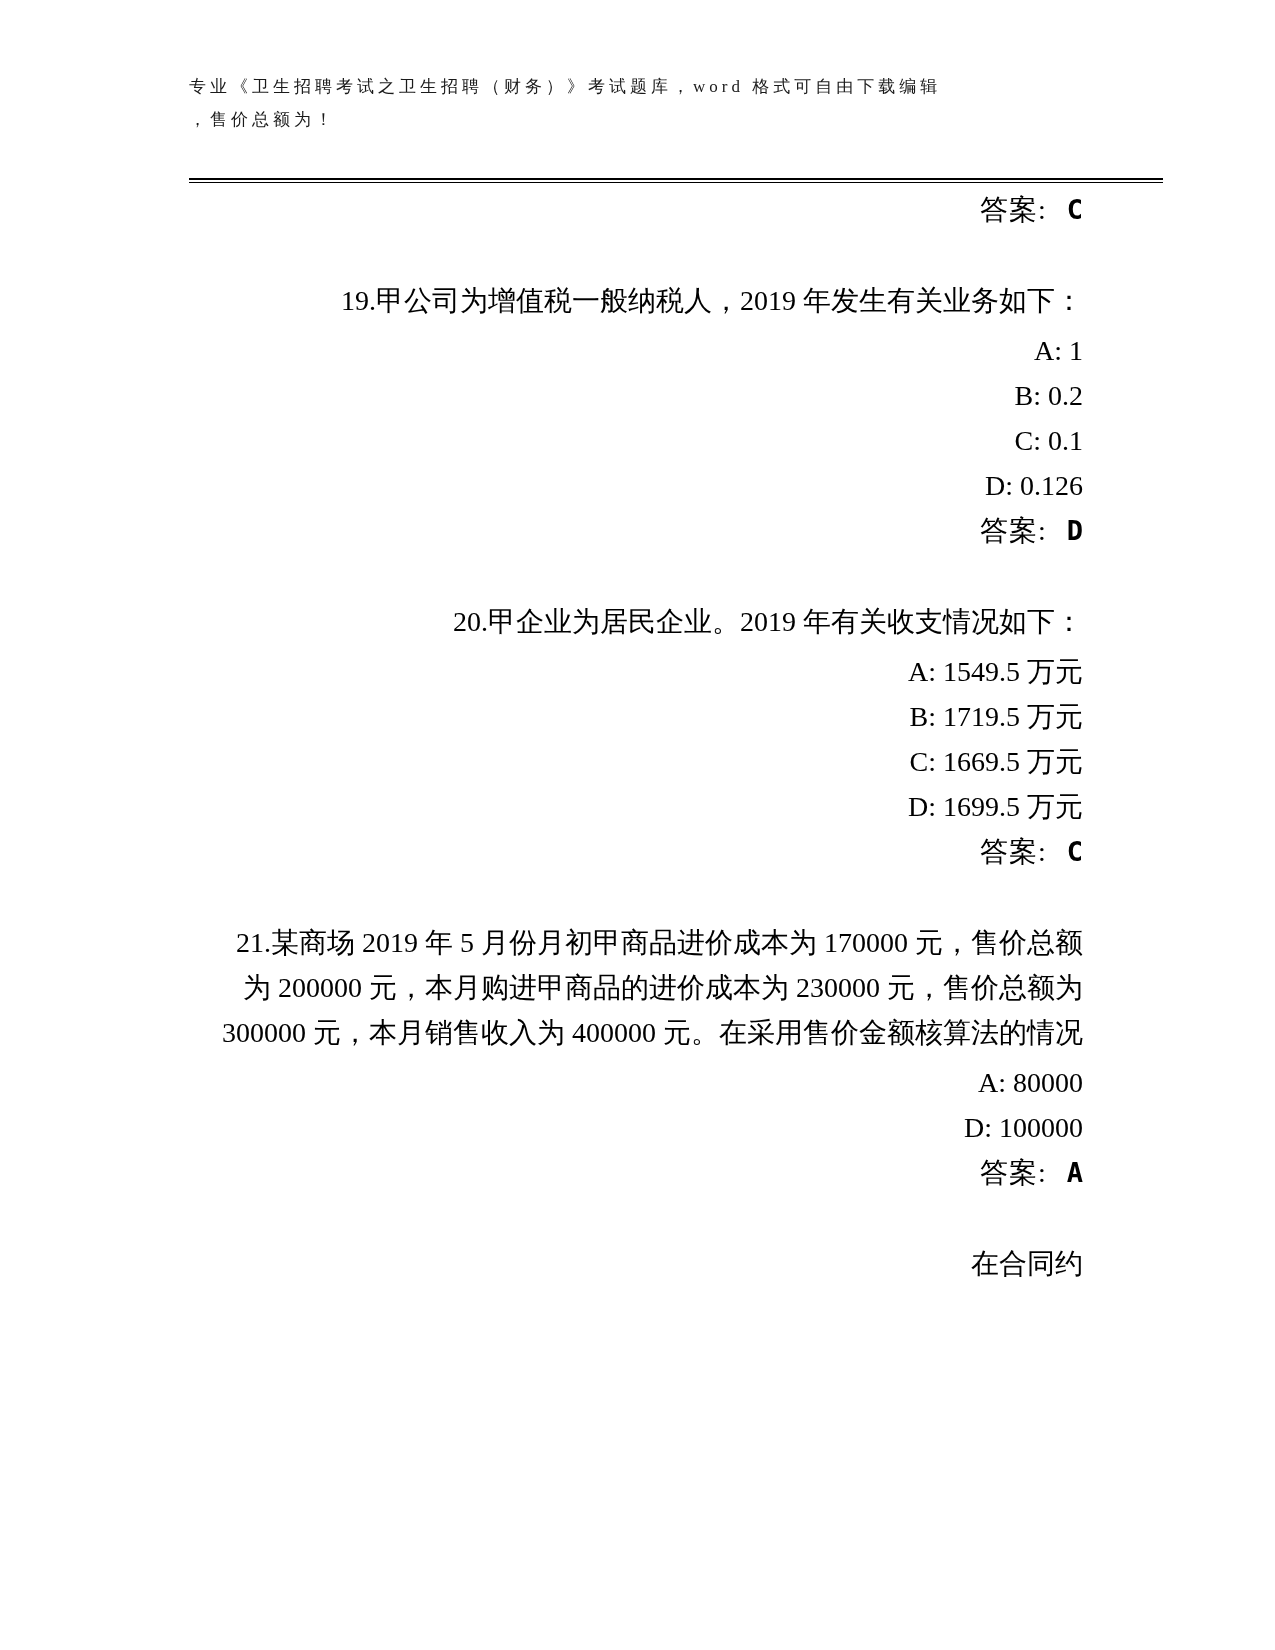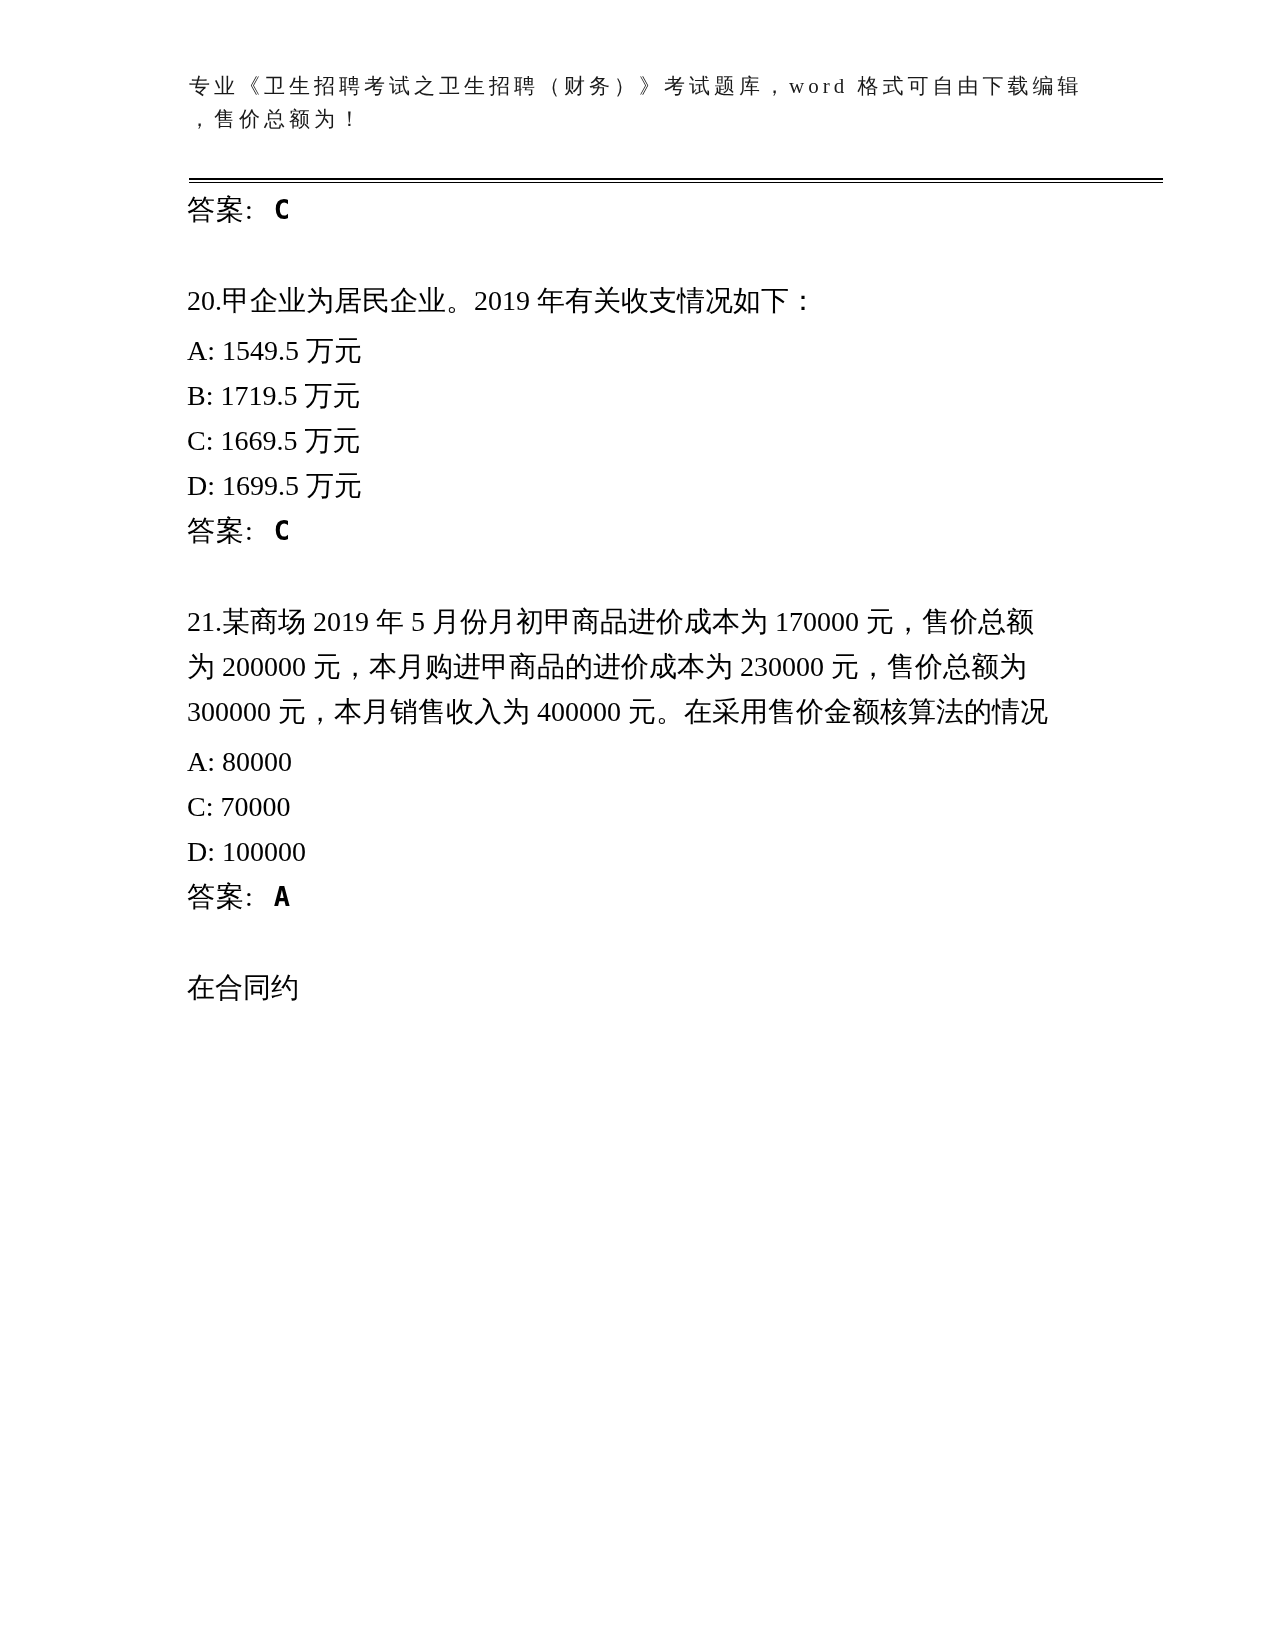"专业《卫生招聘考试之卫生招聘（财务）》考试题库，word 格式可自由下载编辑" .doc-header-text { font-size: 21px -> 17px }
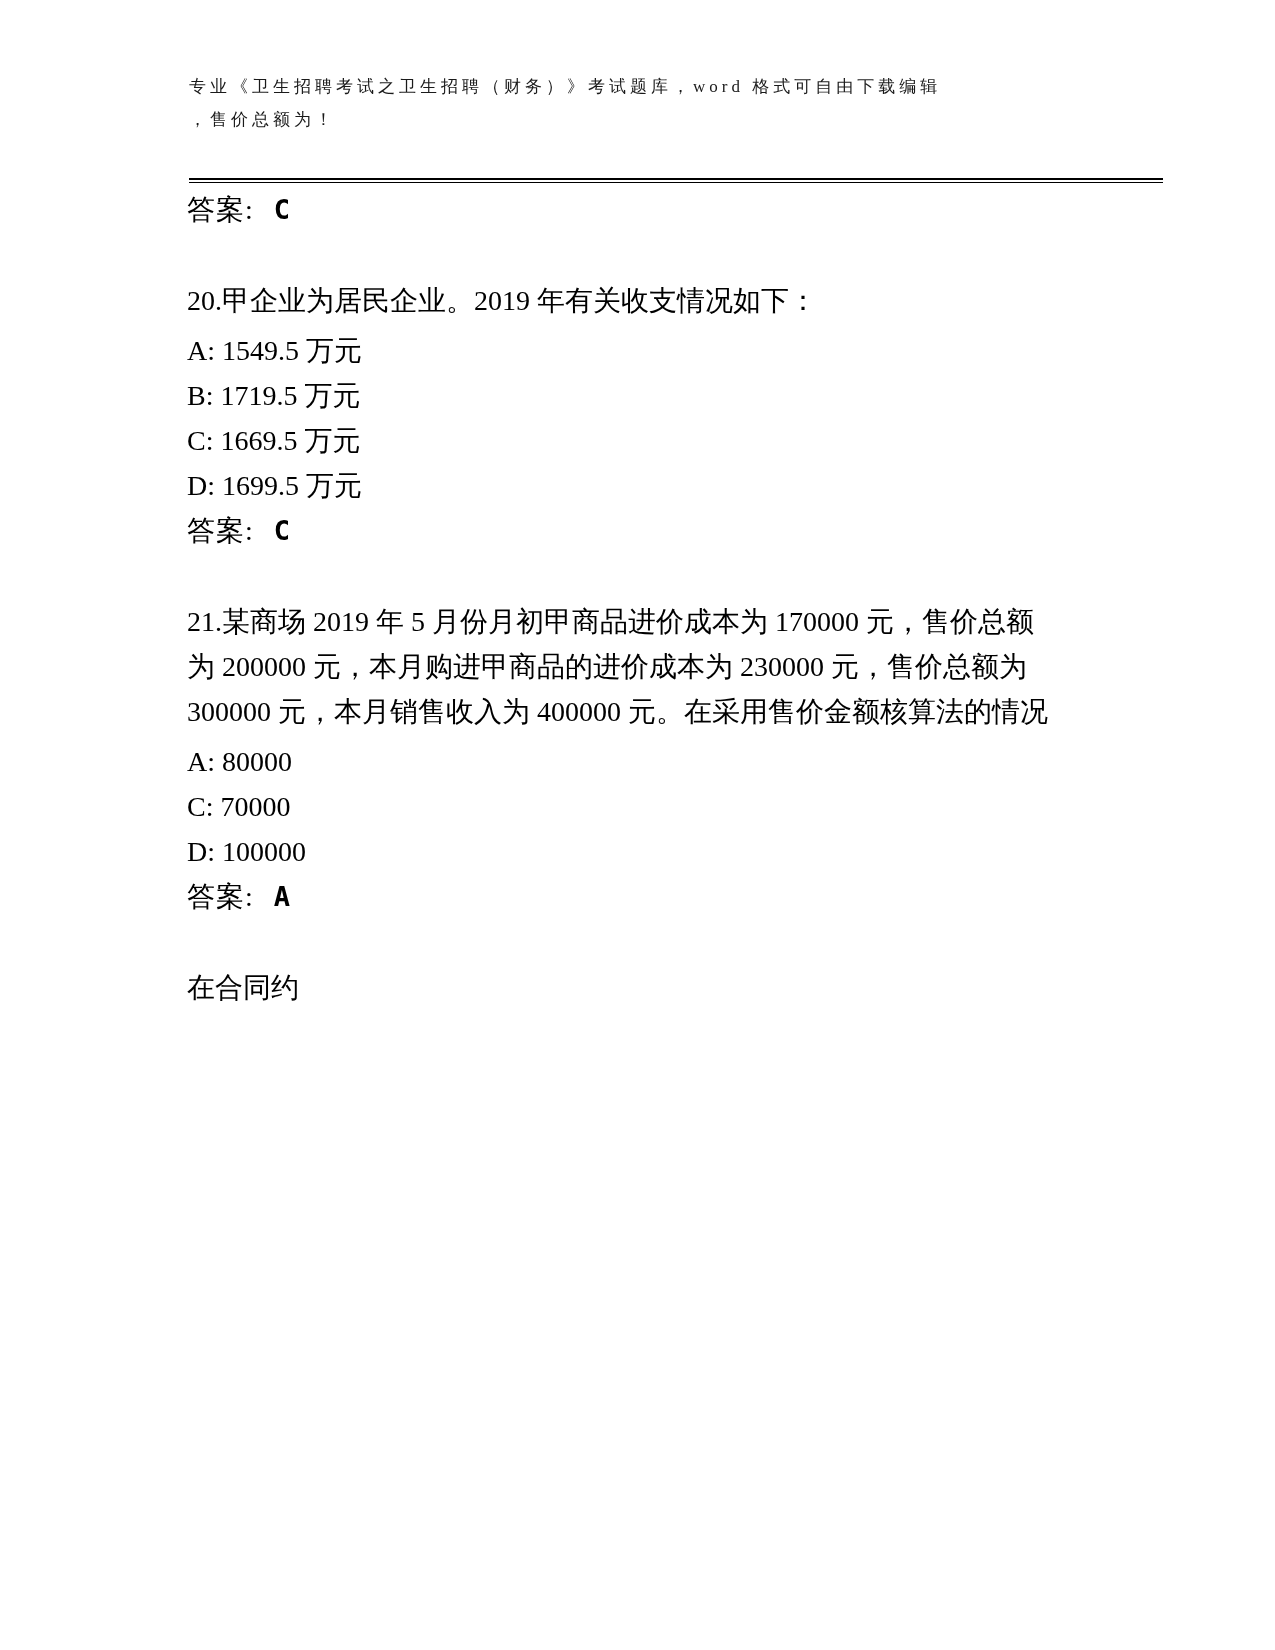"答案: C" .doc-body { left: 187px -> 171px; text-align: none -> right }
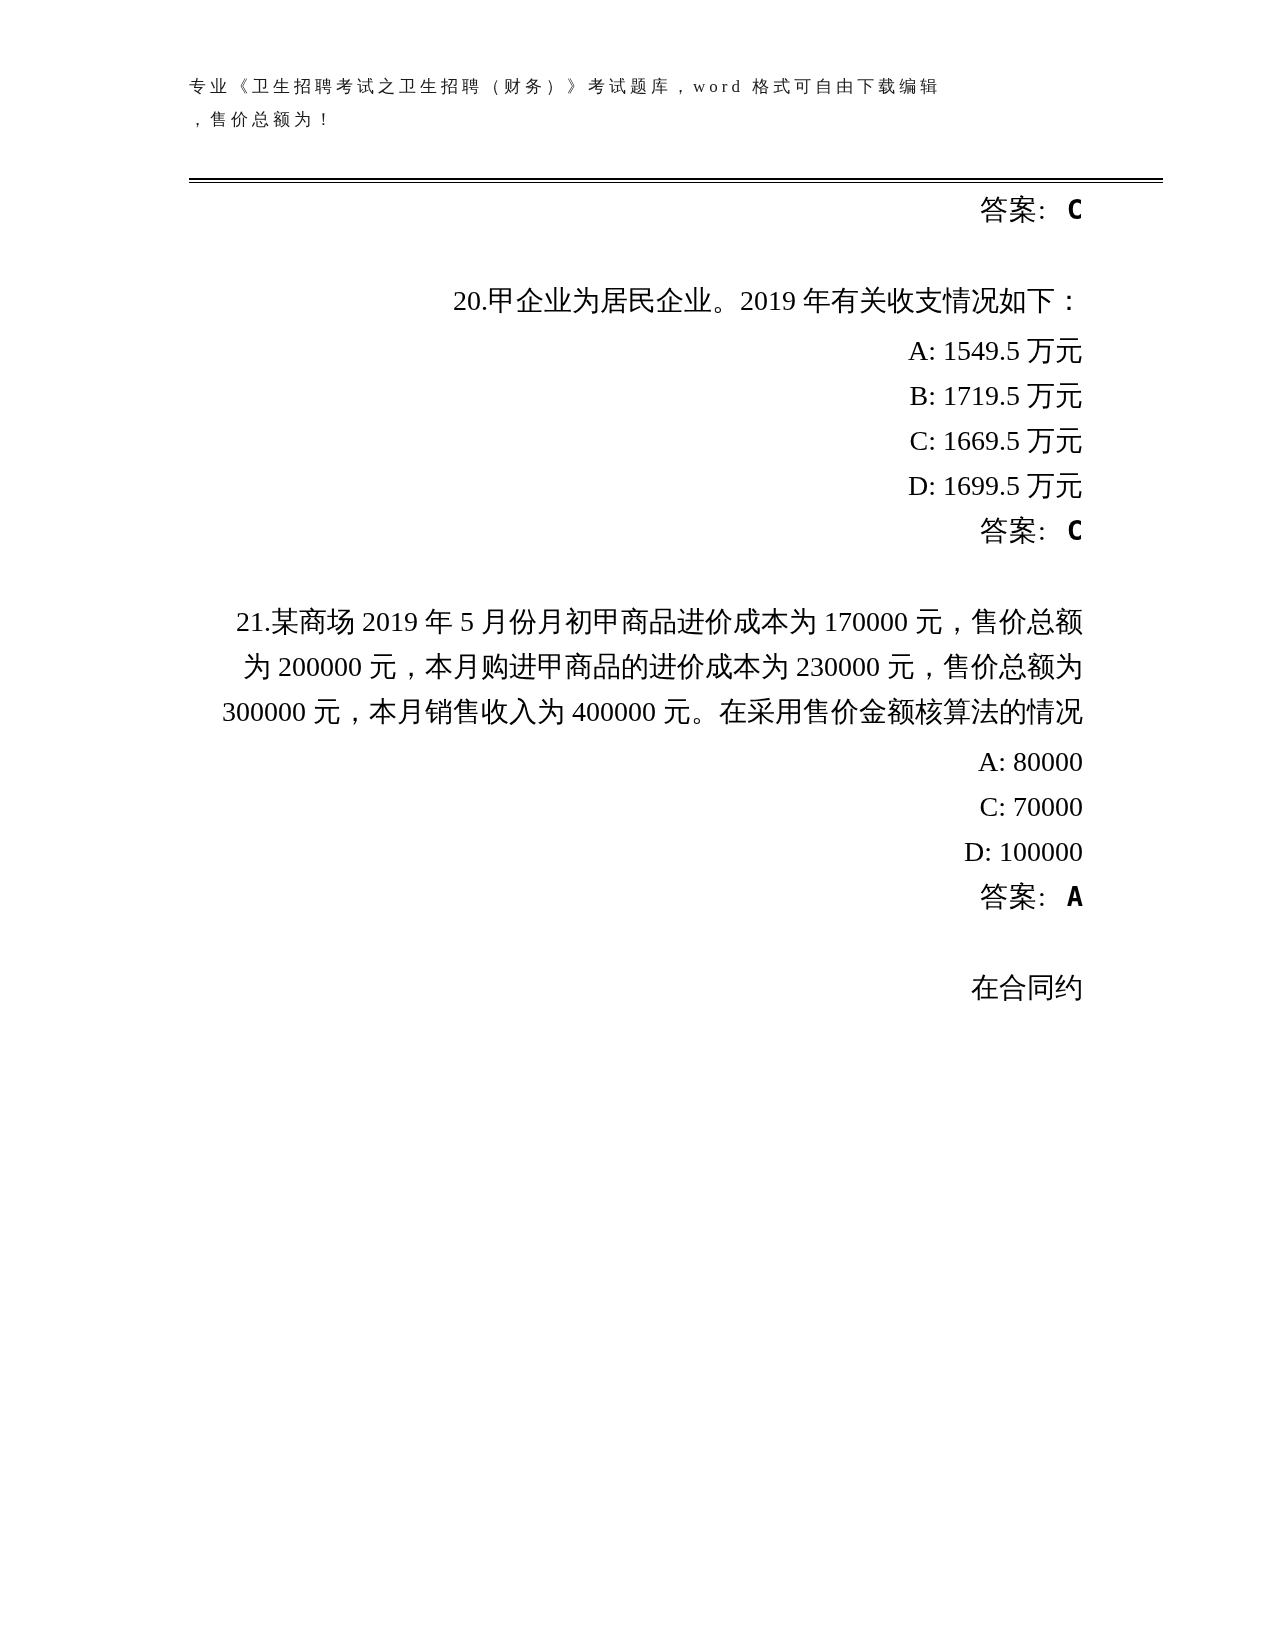"19.甲公司为增值税一般纳税人，2019 年发生有关业务如下：" section.question { html: none -> <section> <p>19.甲公司为增值税一般纳税人，2019 年发生有关业务如下：</p> <div> <p>A: 1</p> <p>B: 0.2</p> <p>C: 0.1</p> <p>D: 0.126</p> </div> <p><span>答案:</span><span>D</span></p> </section> }
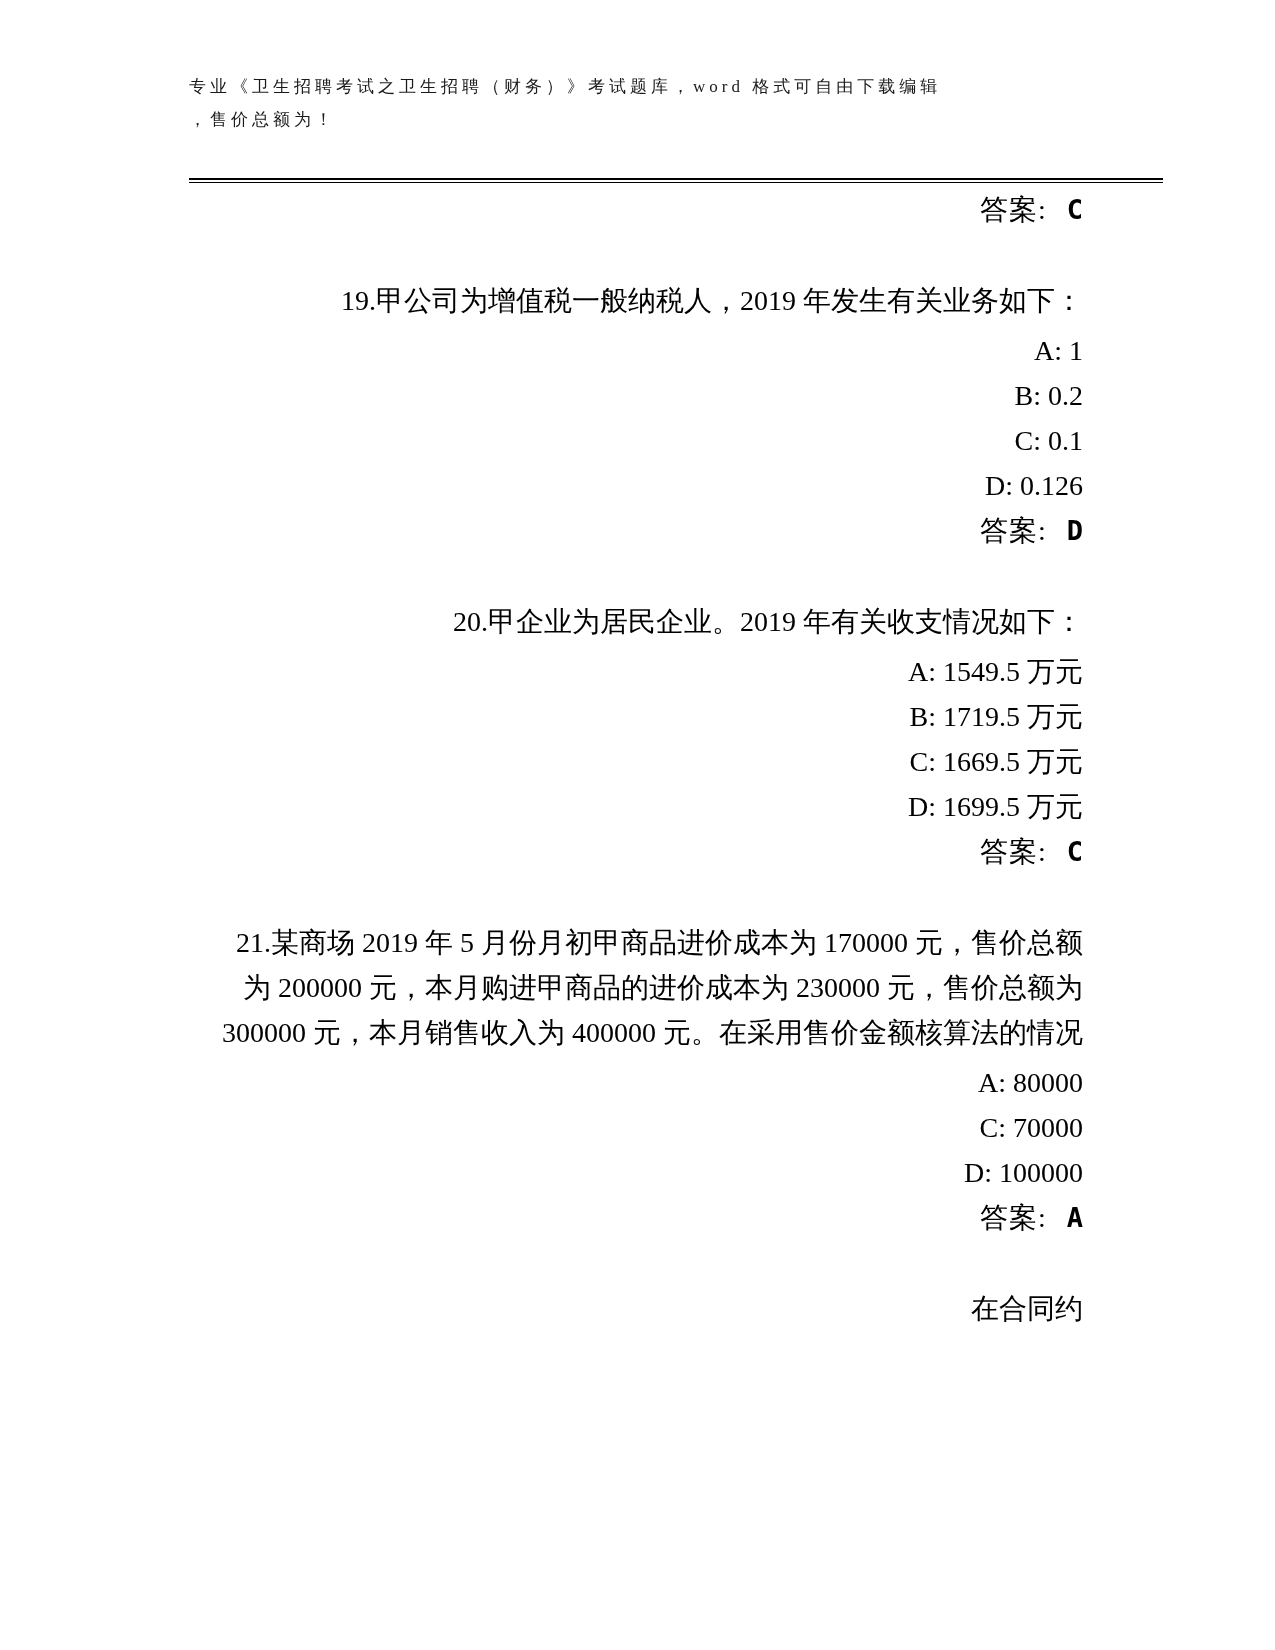"C: 70000" p.option { html: <p>C: 70000</p> -> none }
